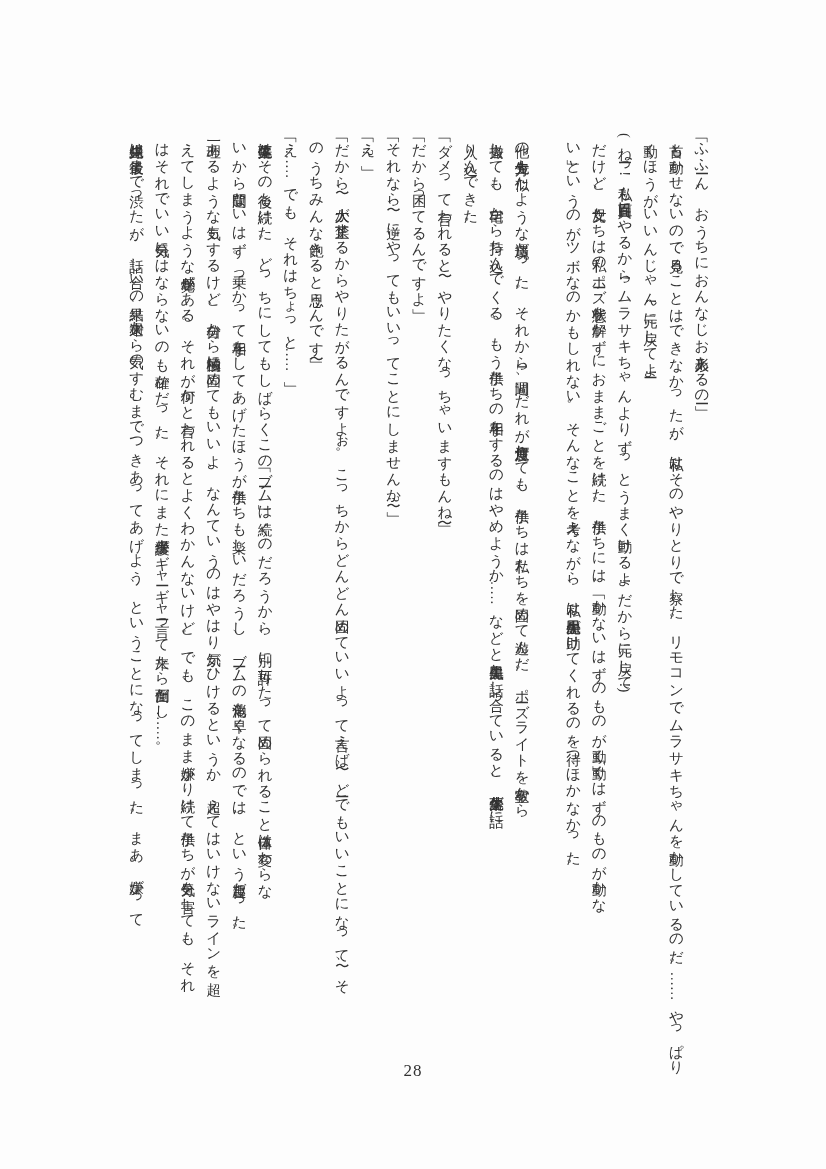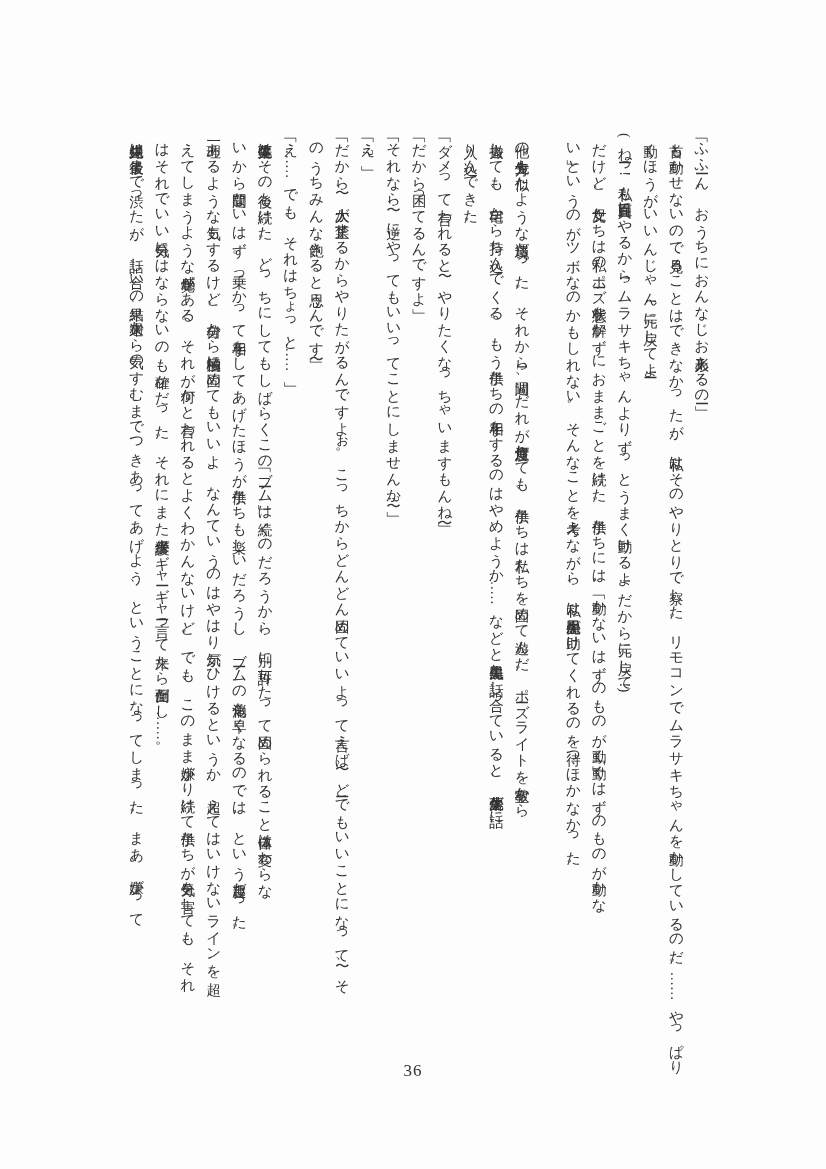"36" div.page-number { text: 36 -> 28 }
